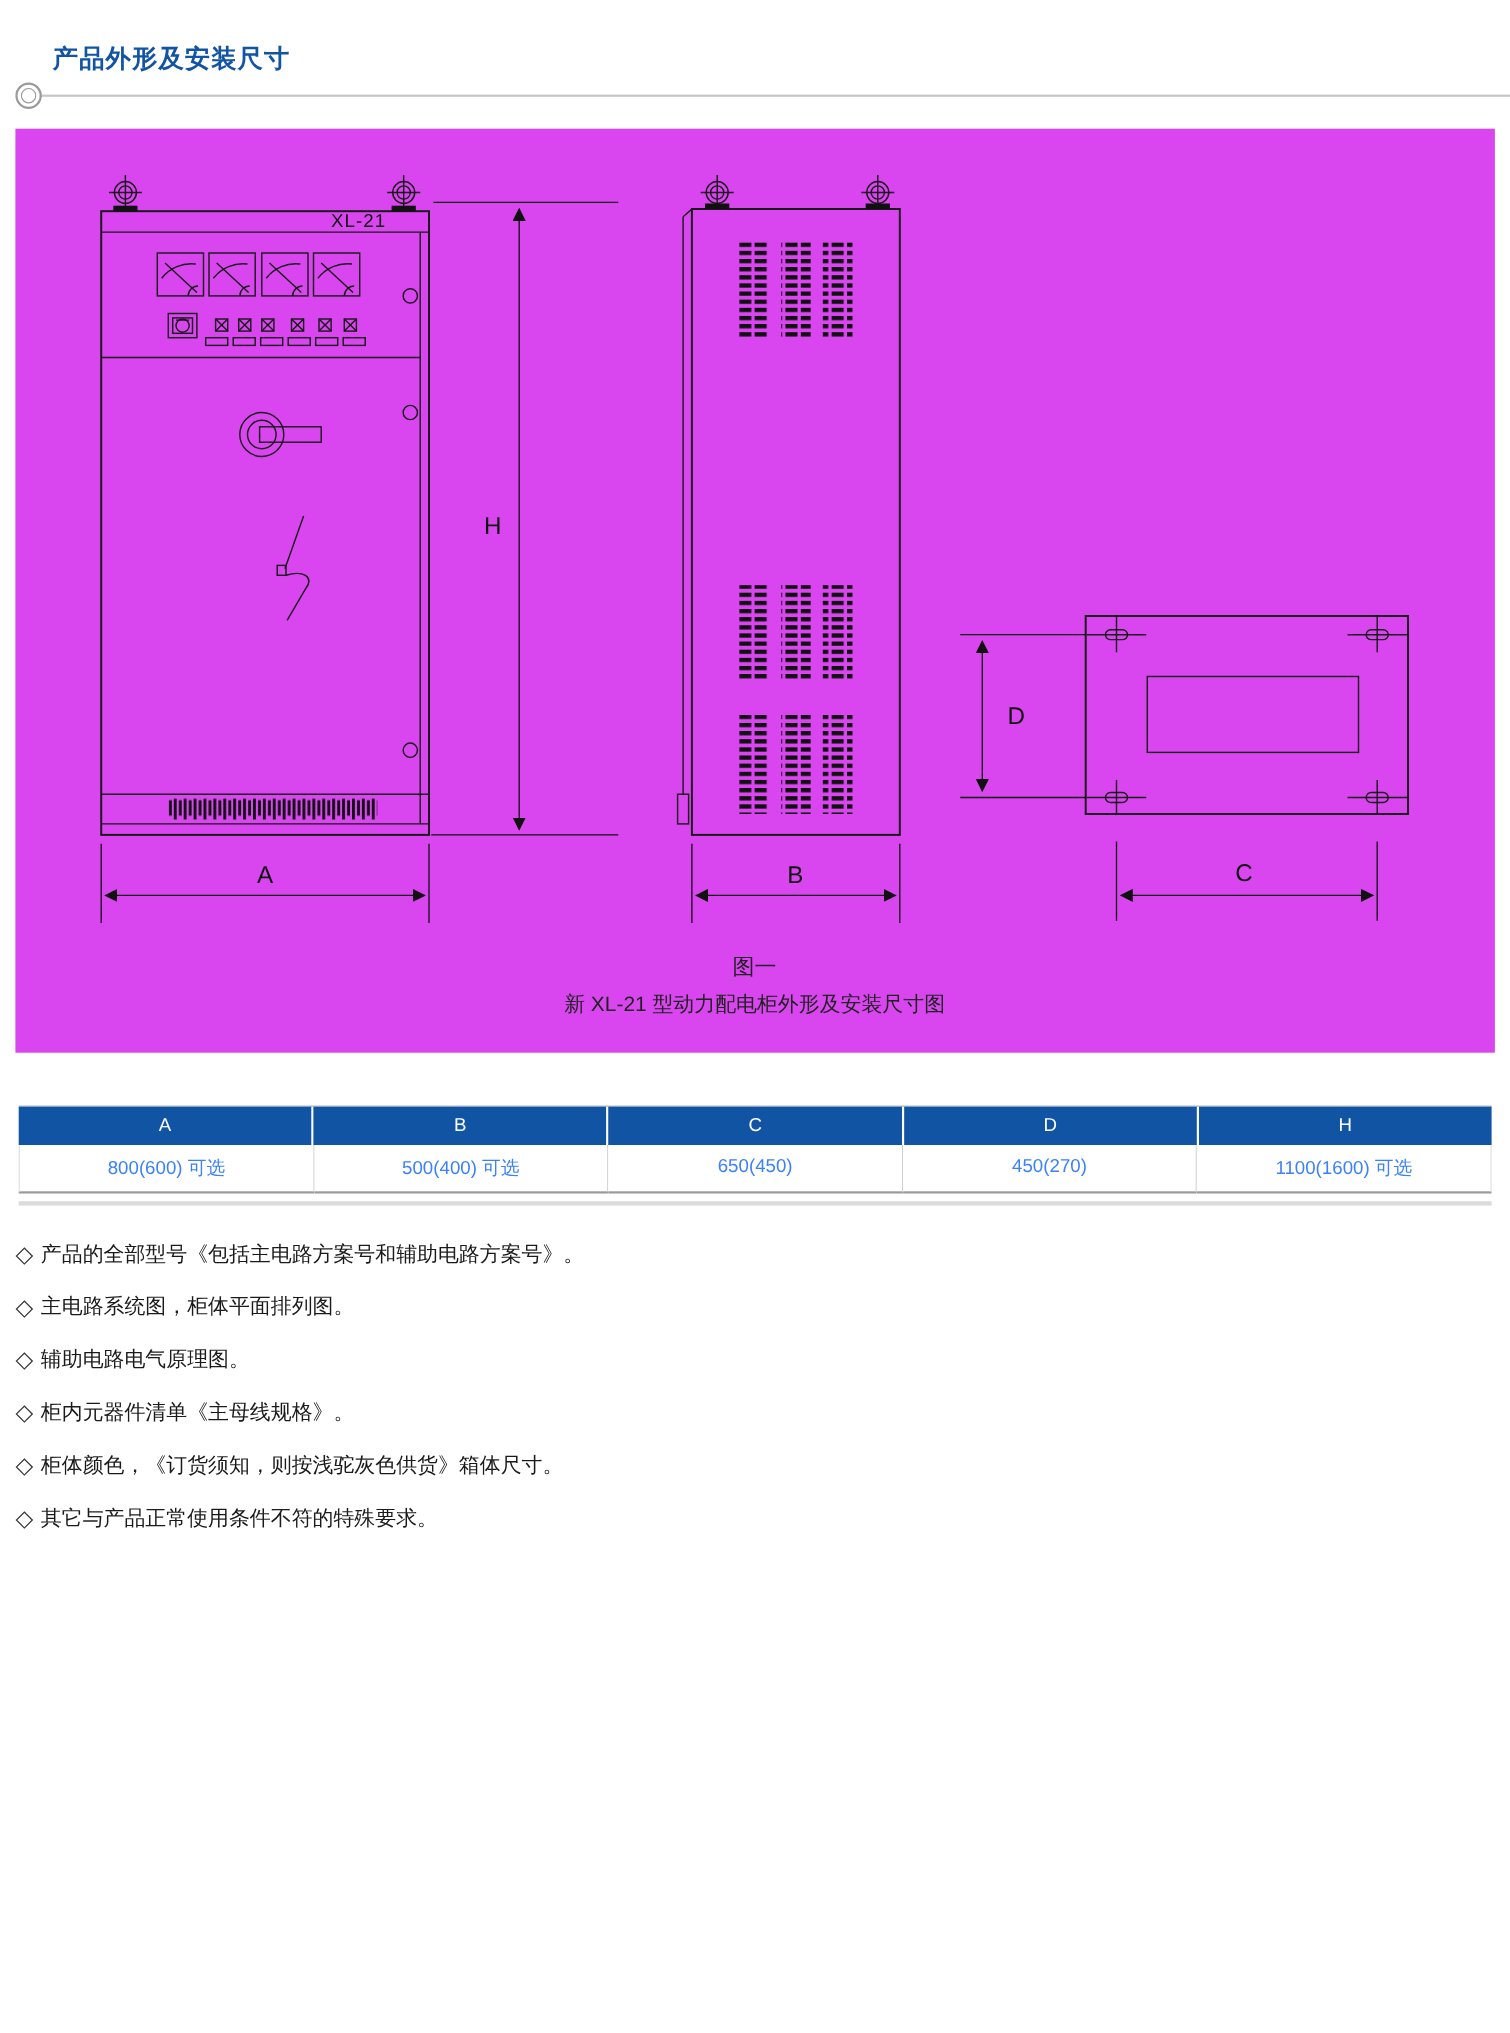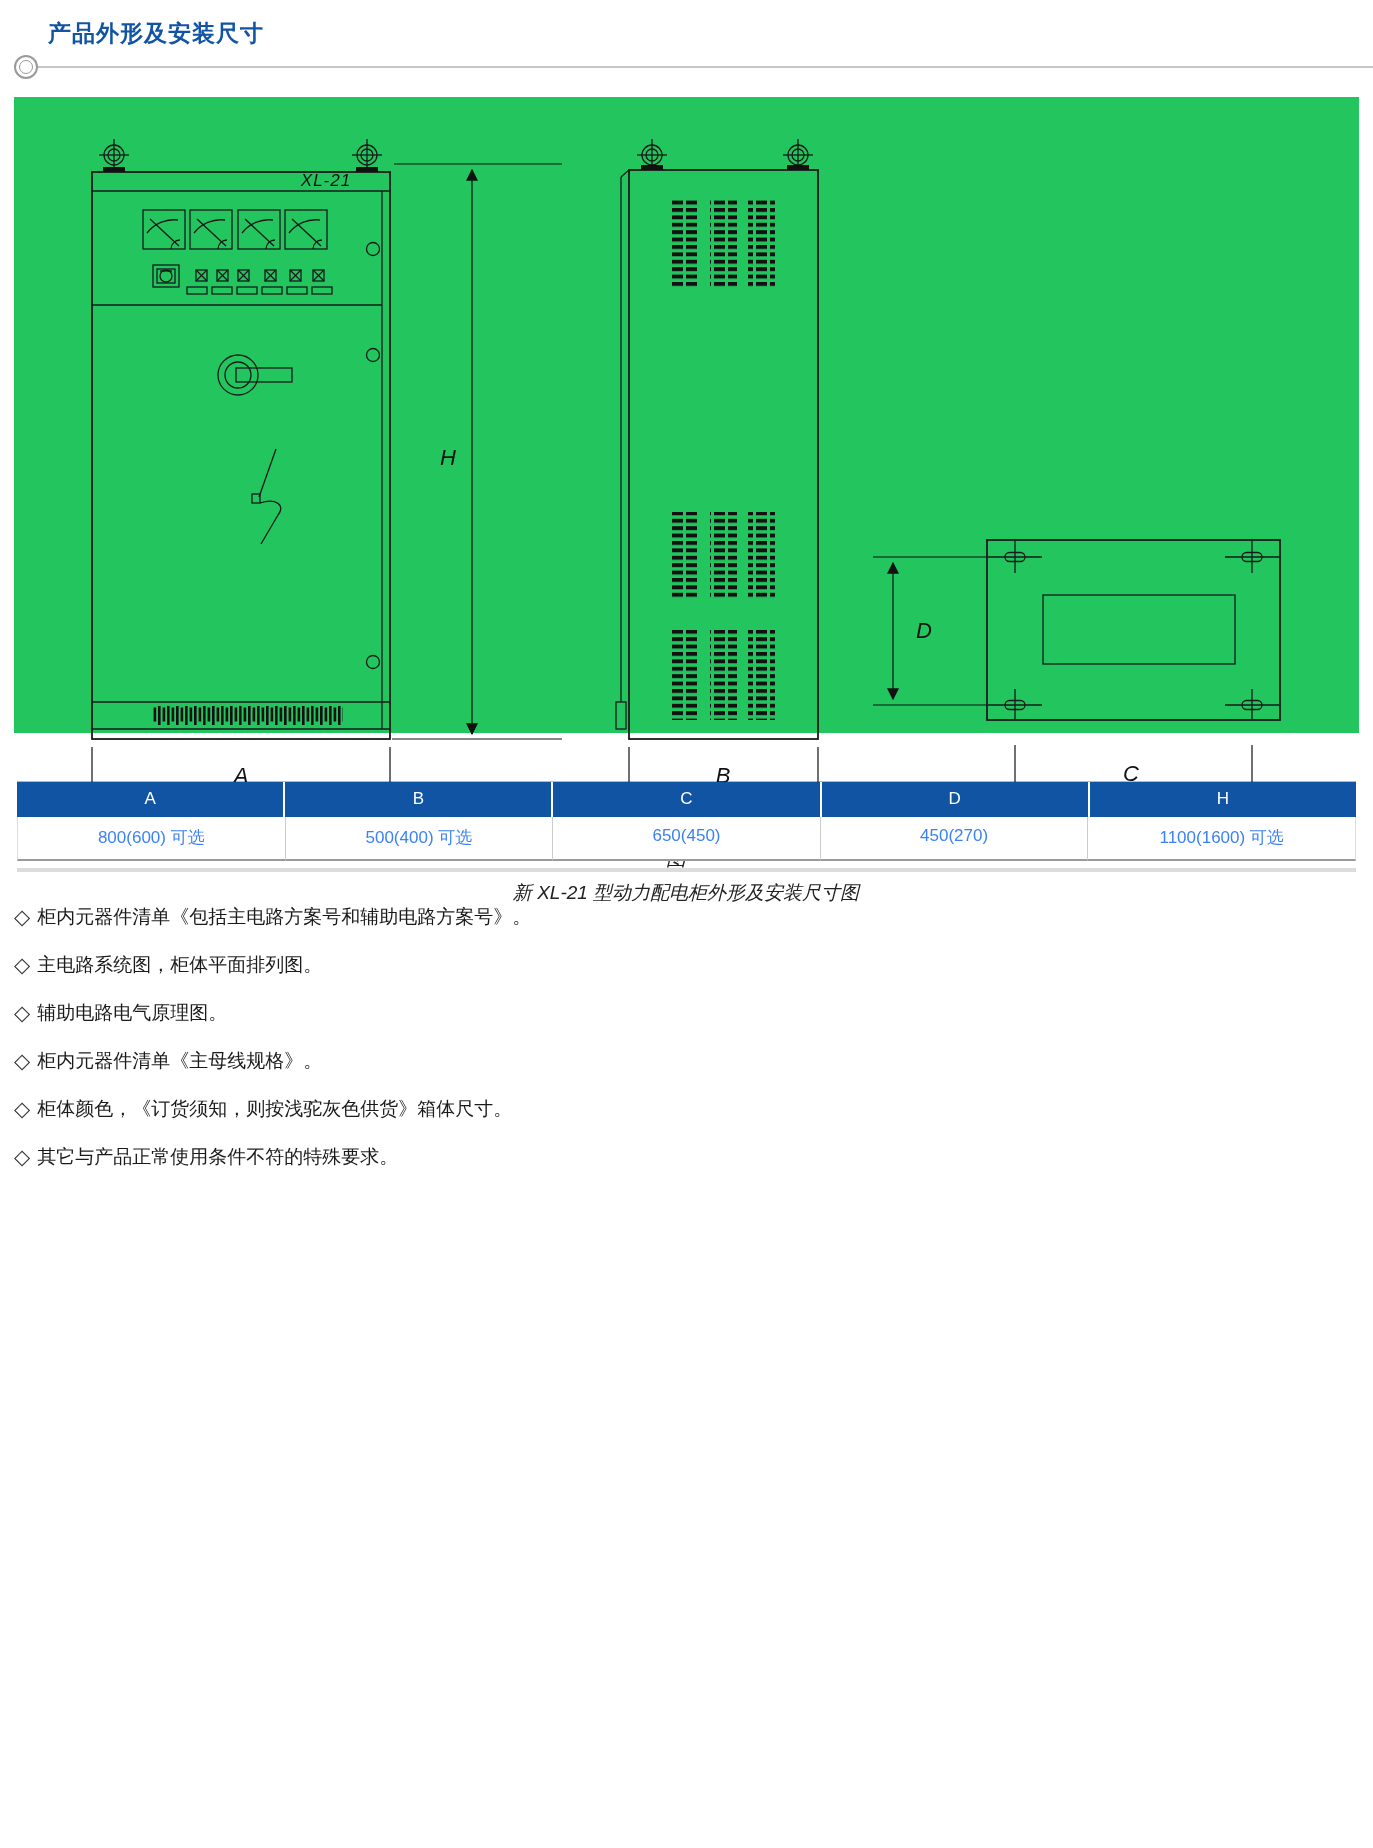"产品外形及安装尺寸" .page { padding-top: 18px -> 38px }
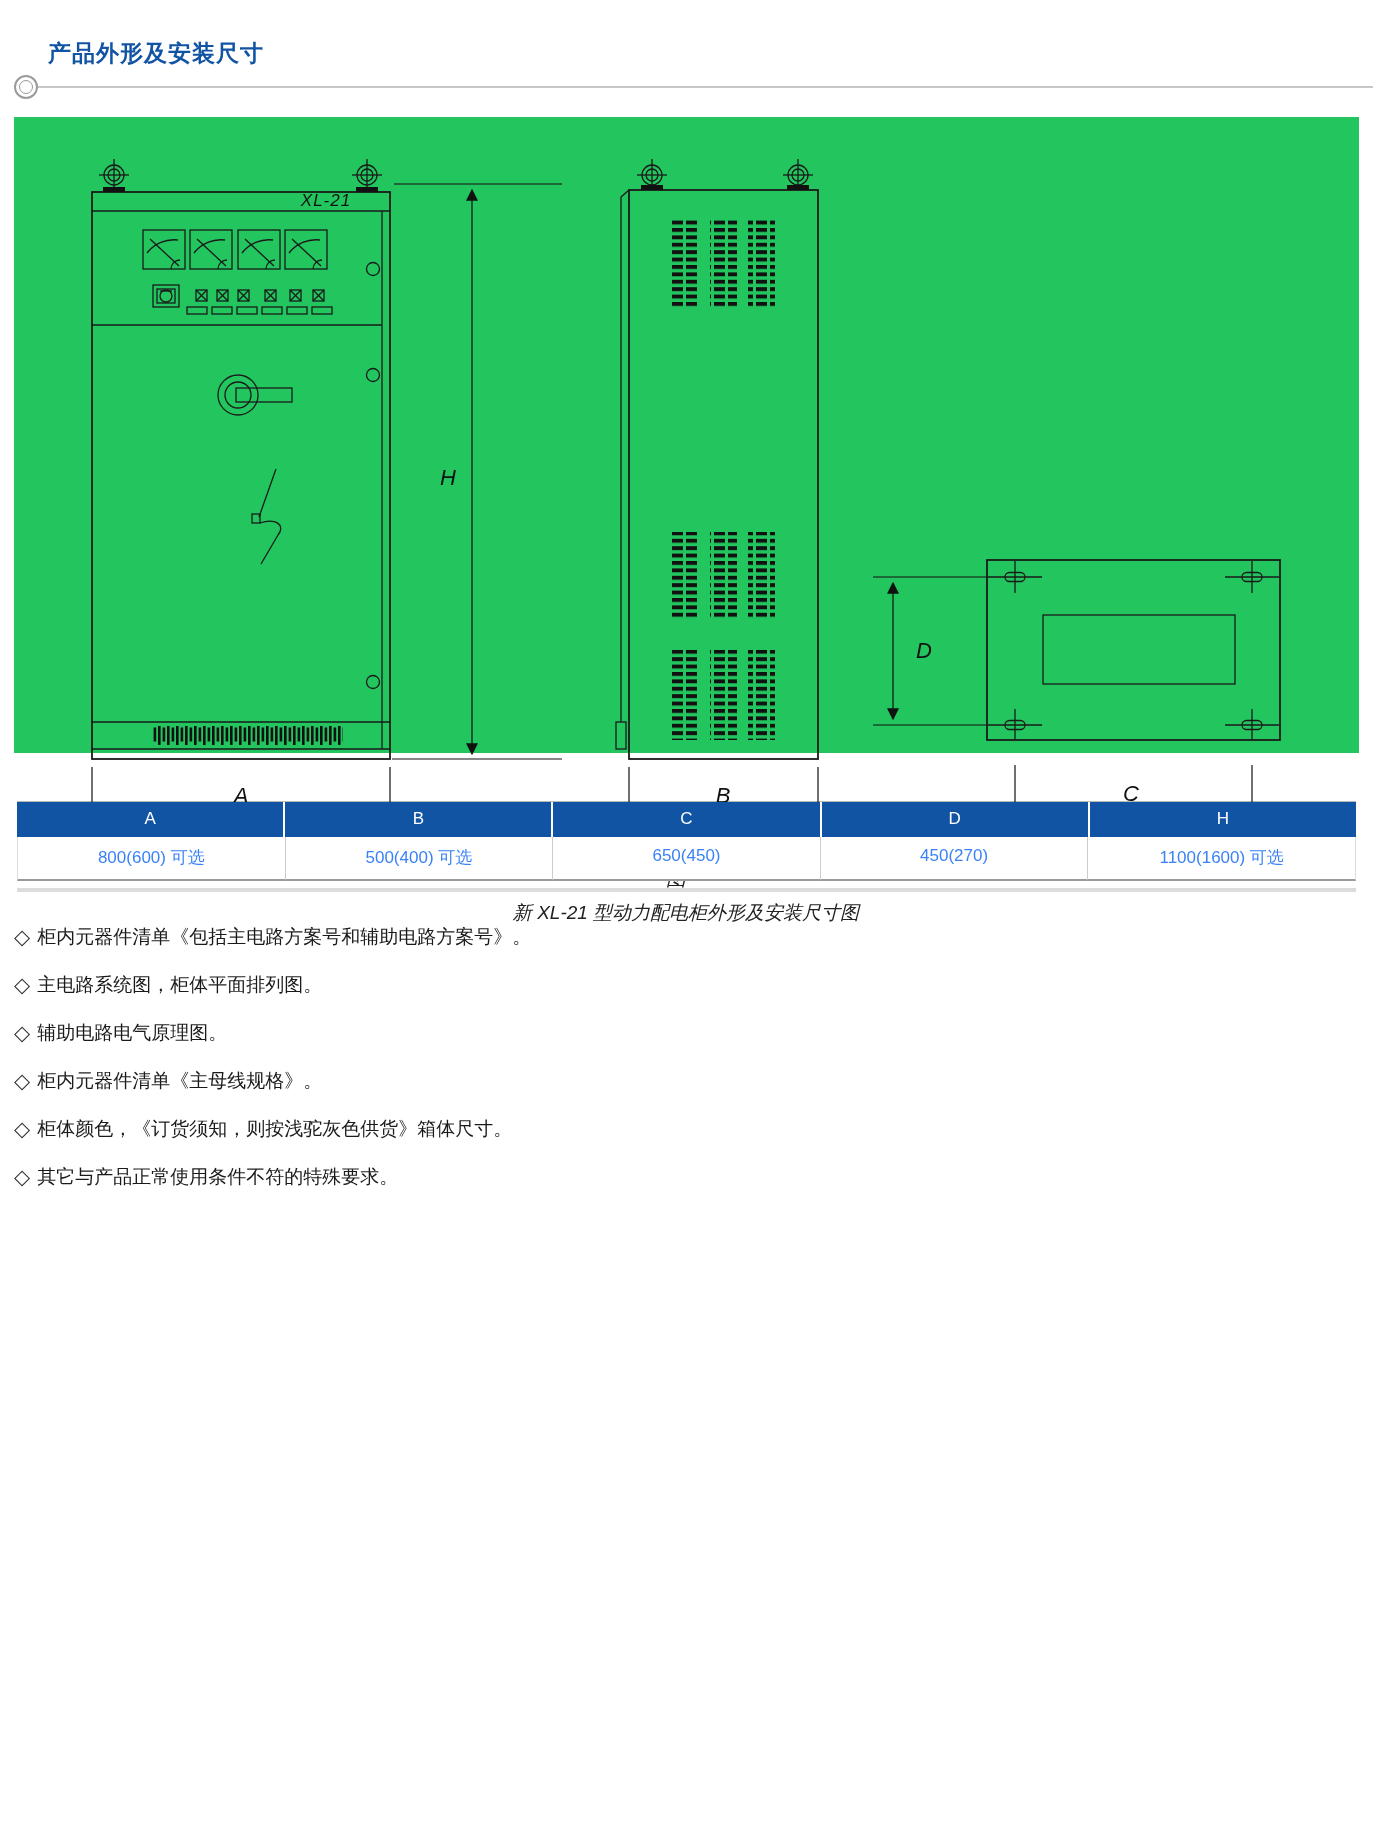"XL-21" .figure-panel { background: #22c55e -> #d946ef; font-style: italic -> none; height: 636px -> 840px }
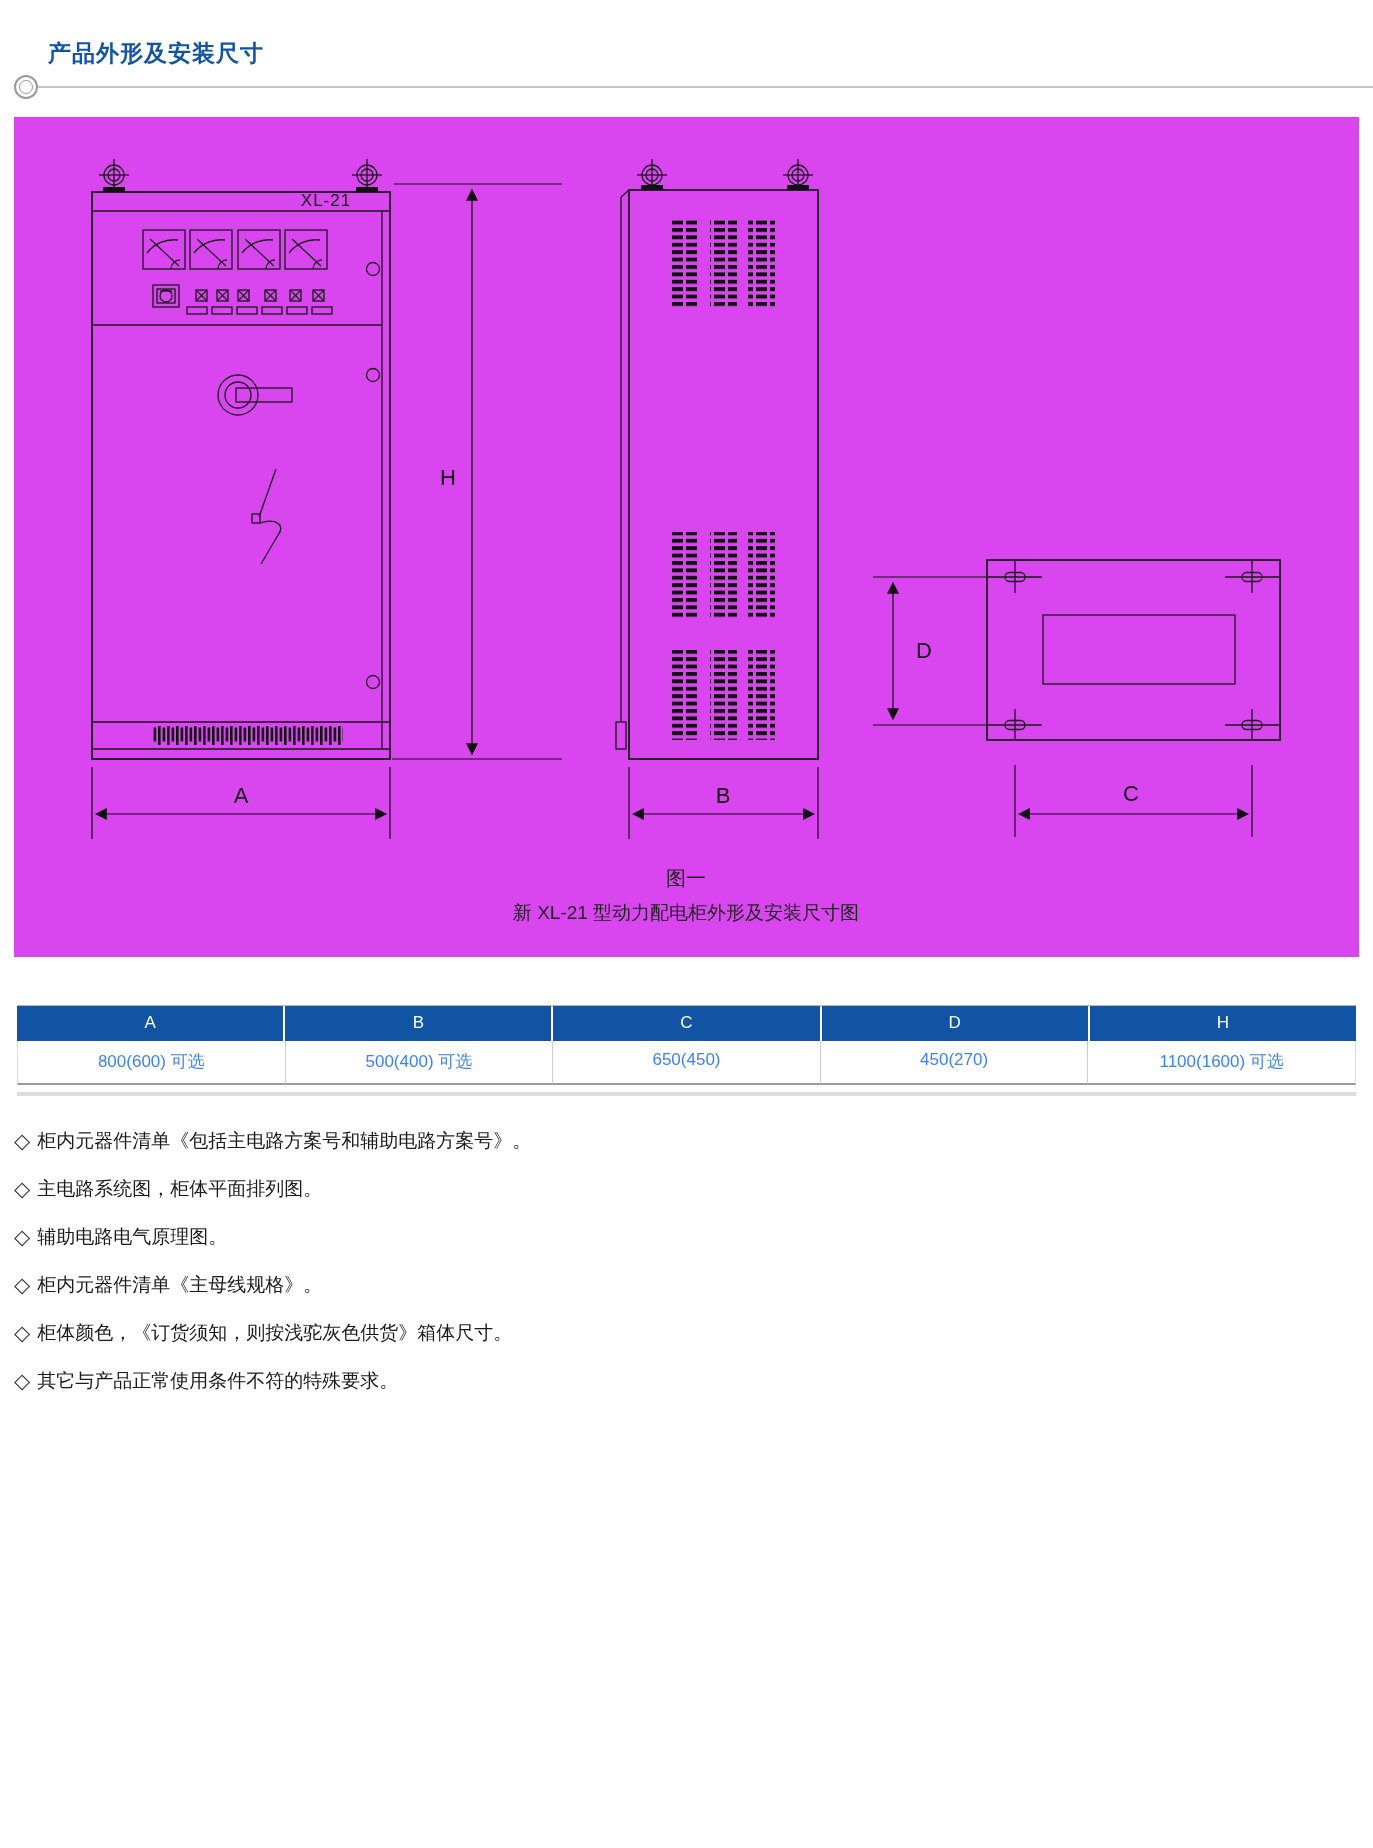"柜内元器件清单《包括主电路方案号和辅助电路方案号》。" span { text: 柜内元器件清单 -> 产品的全部型号 }
